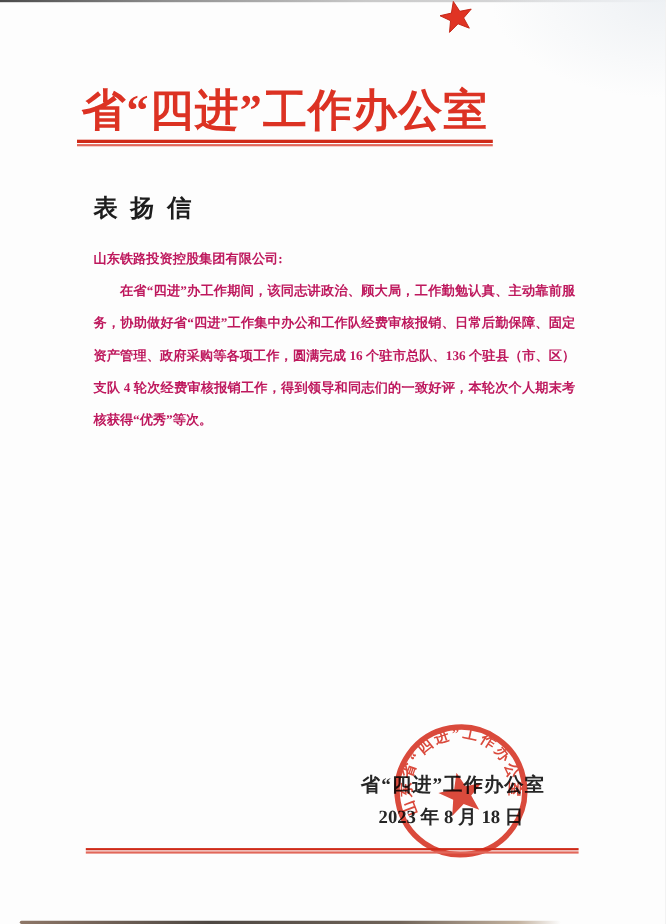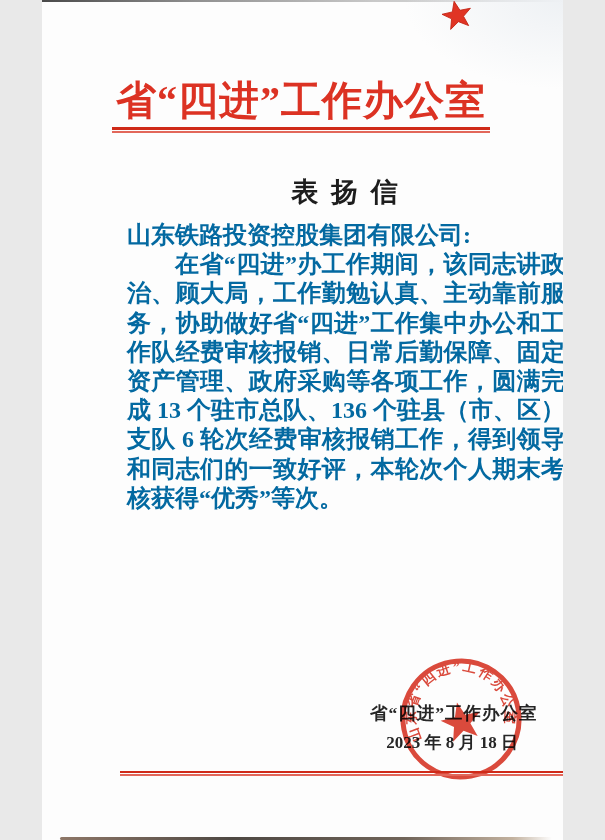"省“四进”工作办公室" .page { width: 521px -> 605px }
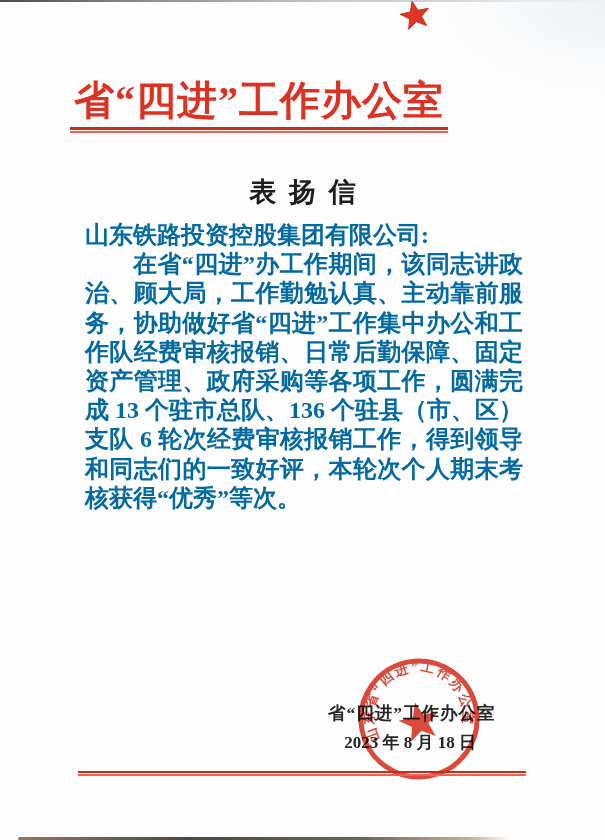"表 扬 信" .doc-title { font-size: 27px -> 22px; text-align: center -> left }
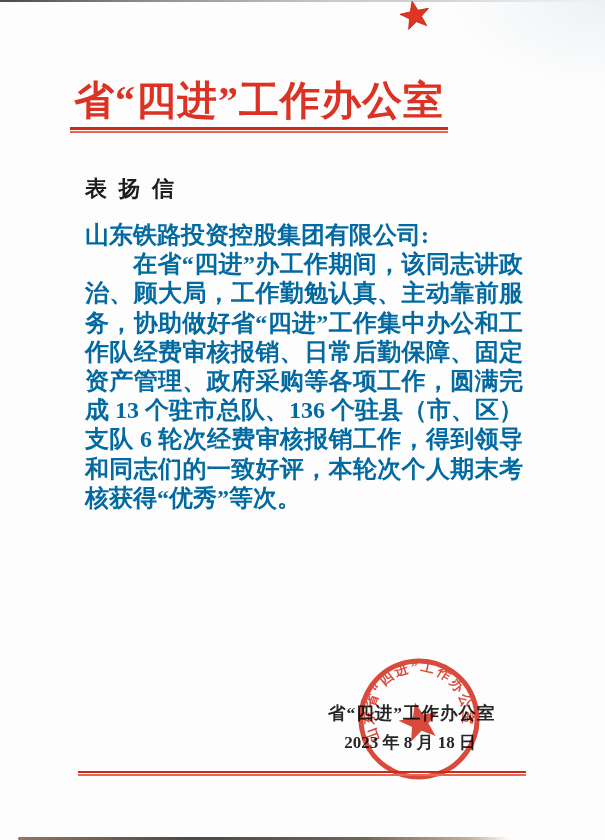"山东铁路投资控股集团有限公司:" .body-text { color: #0369a1 -> #be185d; font-size: 24px -> 12px }
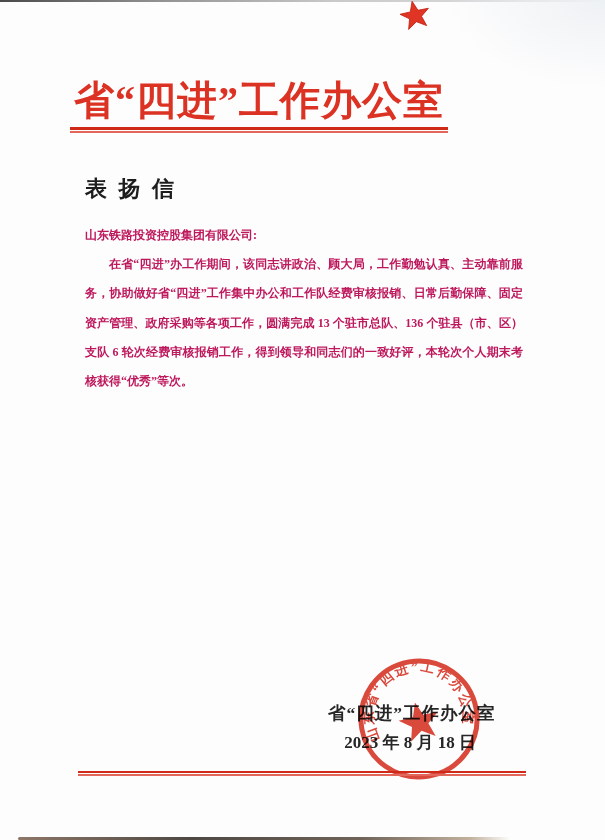"在省“四进”办工作期间，该同志讲政治、顾大局，工作勤勉认真、主动靠前服务，协助做" p { text: 13 个驻市总队、136 个驻县（市、区）支队 6 -> 16 个驻市总队、136 个驻县（市、区）支队 4 }
